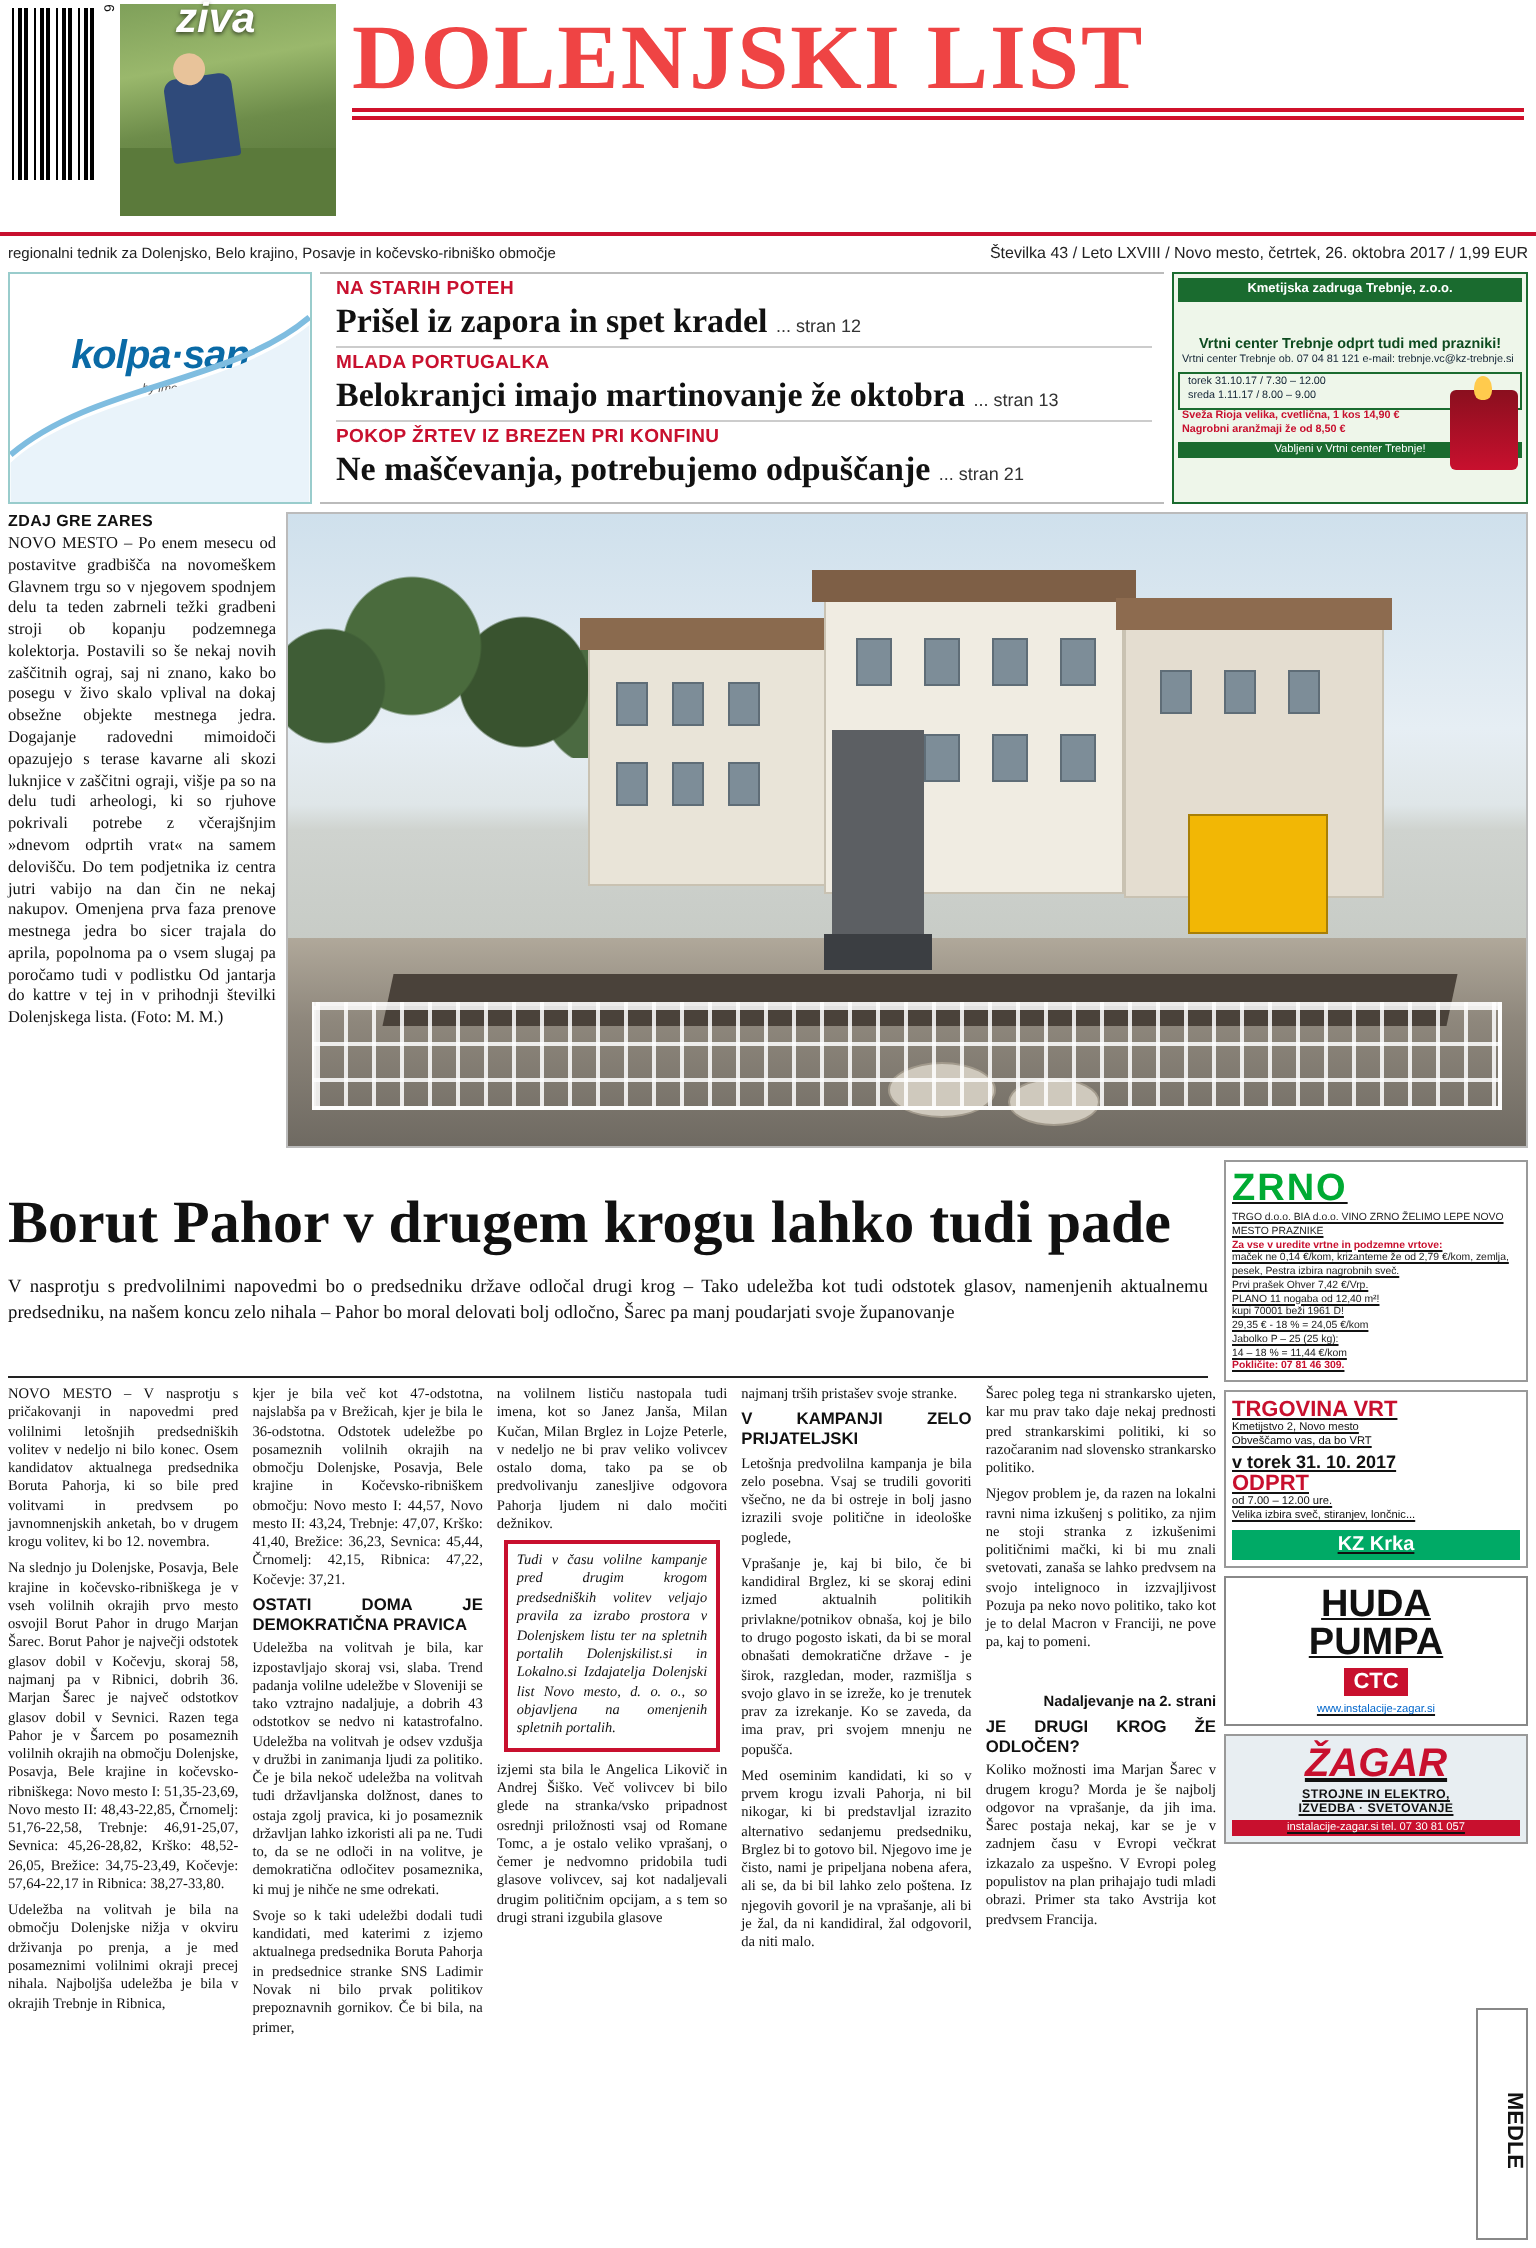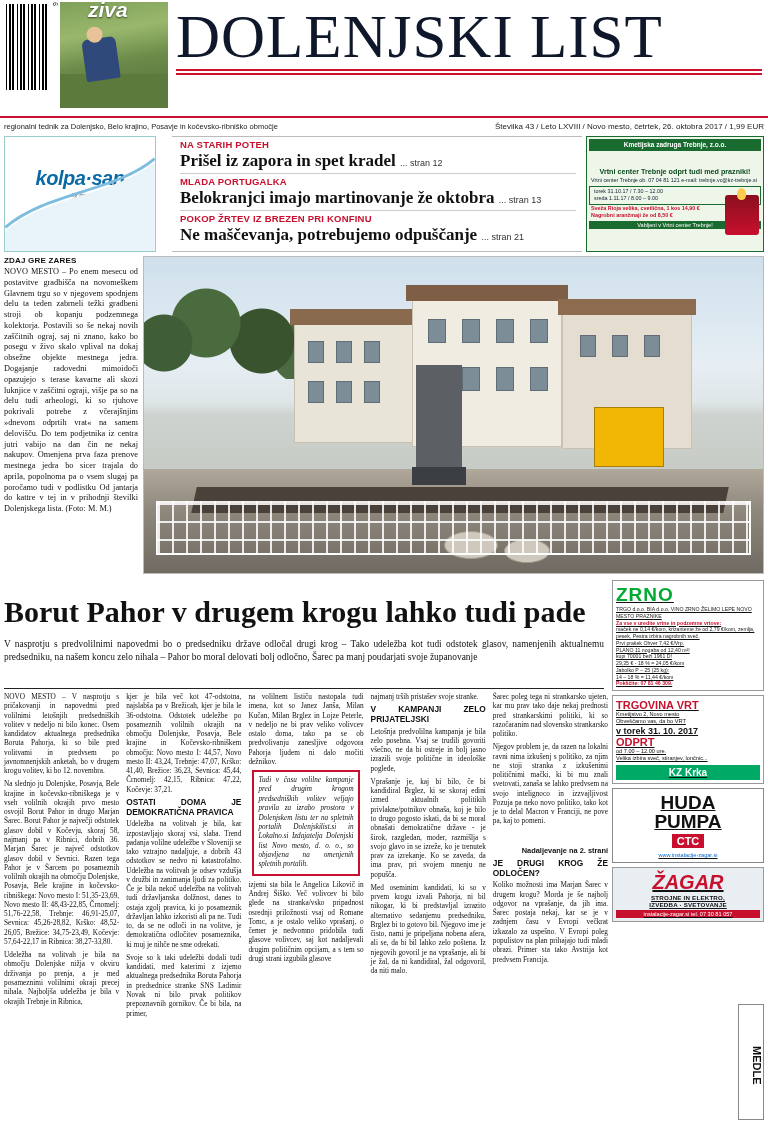"DOLENJSKI LIST" .paper-title { color: #0f172a -> #ef4444; font-size: 61px -> 46px; font-weight: normal -> bold }
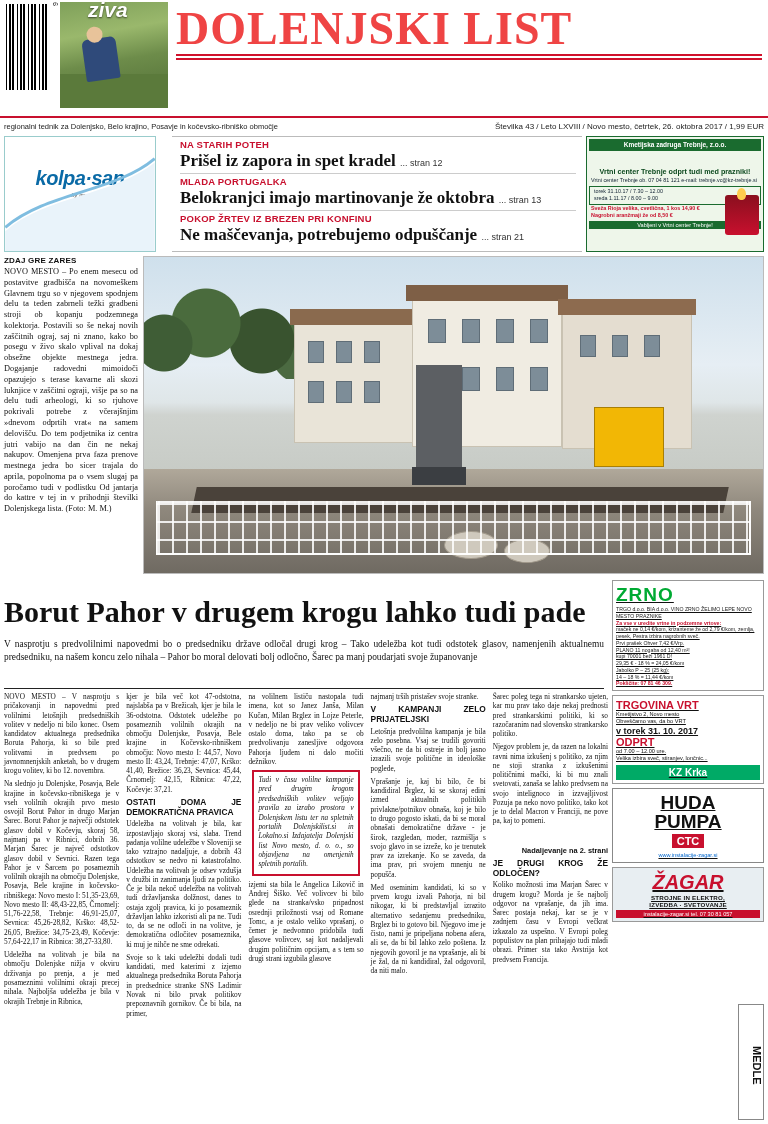"NA STARIH POTEH" .headlines { margin-left: 12px -> none }
